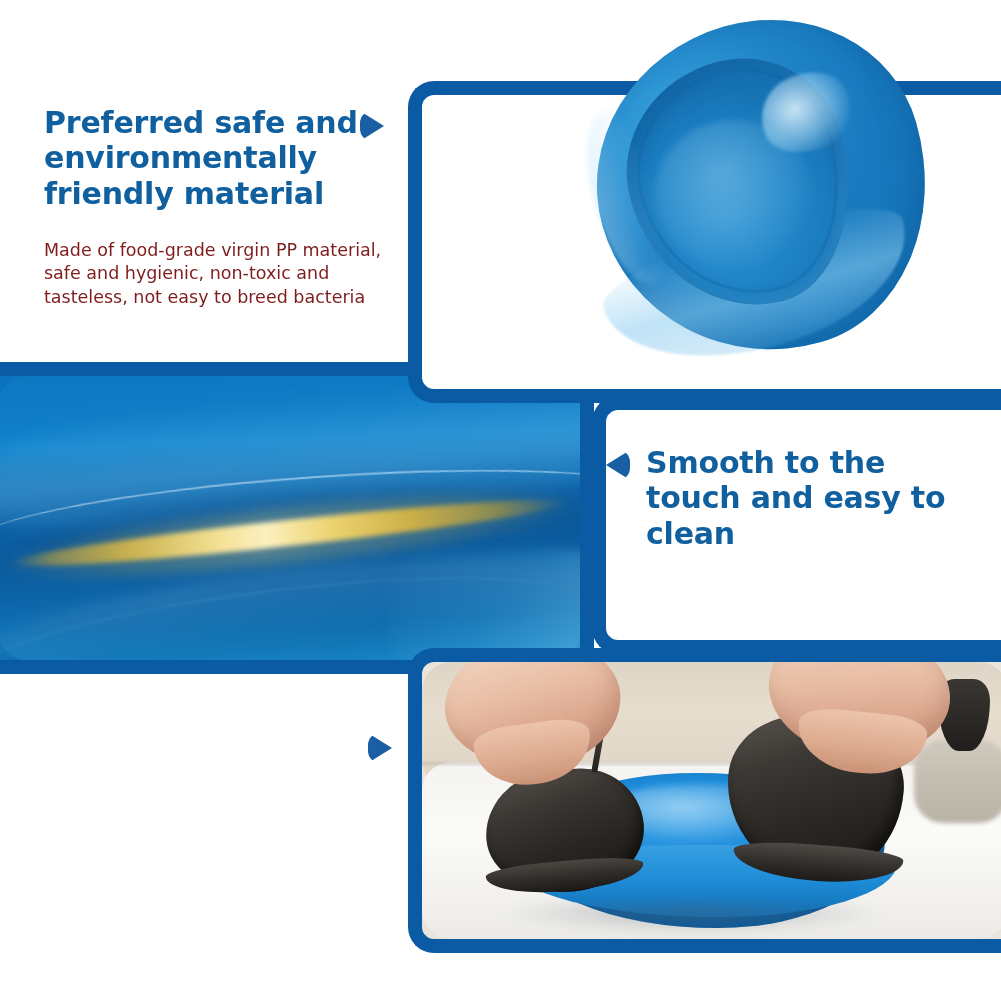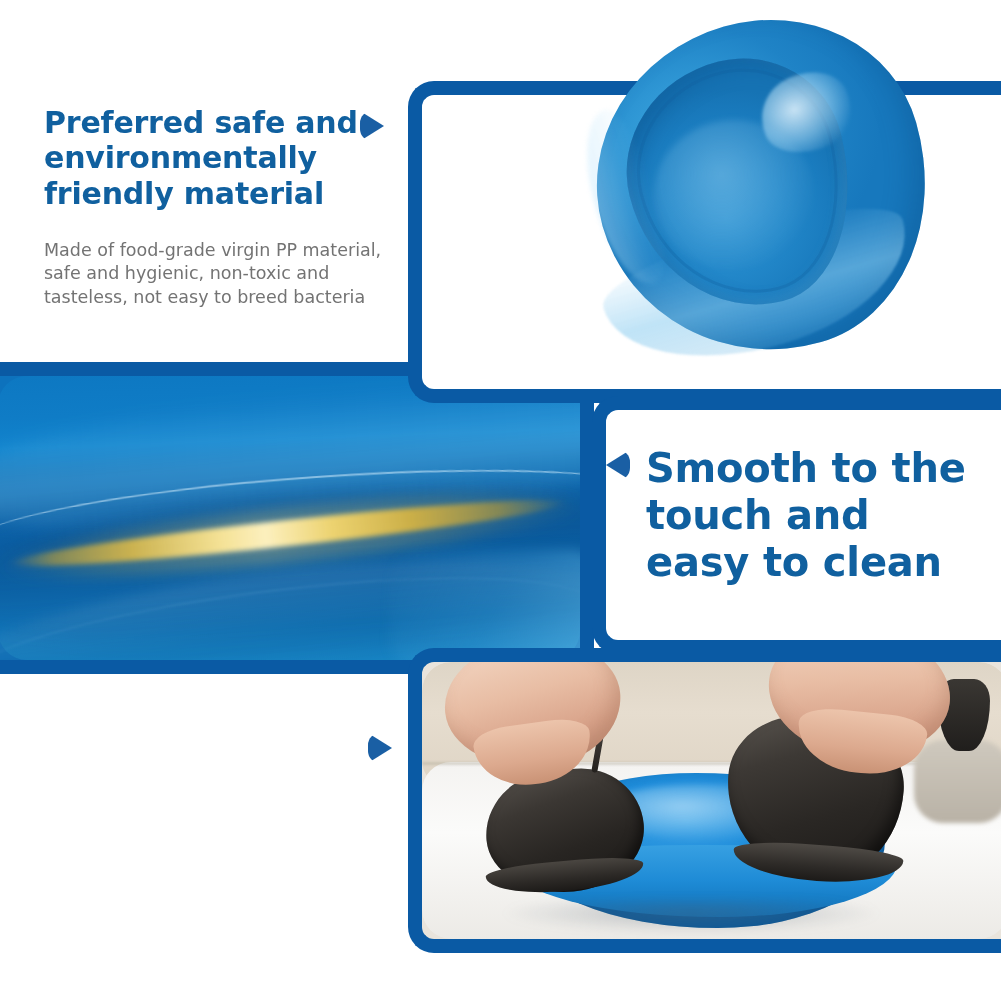"Made of food-grade virgin PP" .feature-body { color: #737373 -> #7f1d1d }
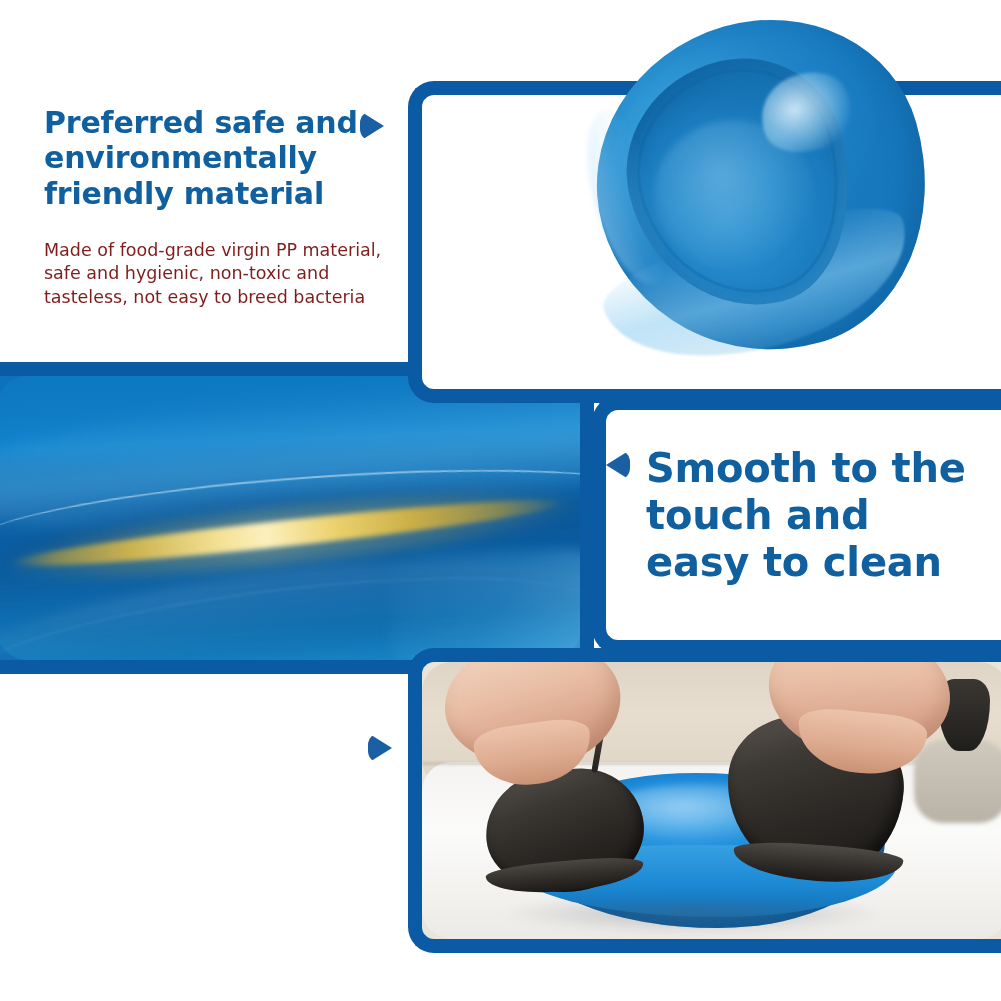"Smooth to the touch and" div.feature-title { font-size: 40px -> 30px }
